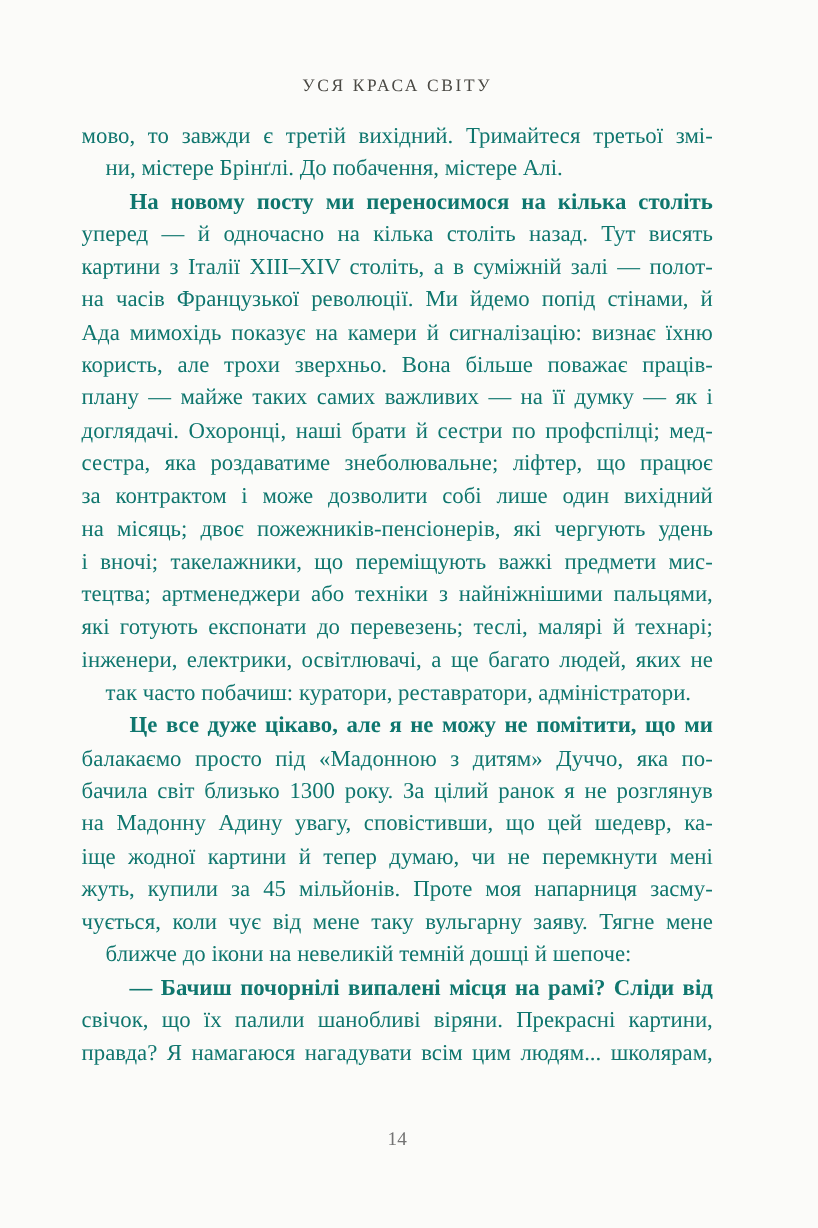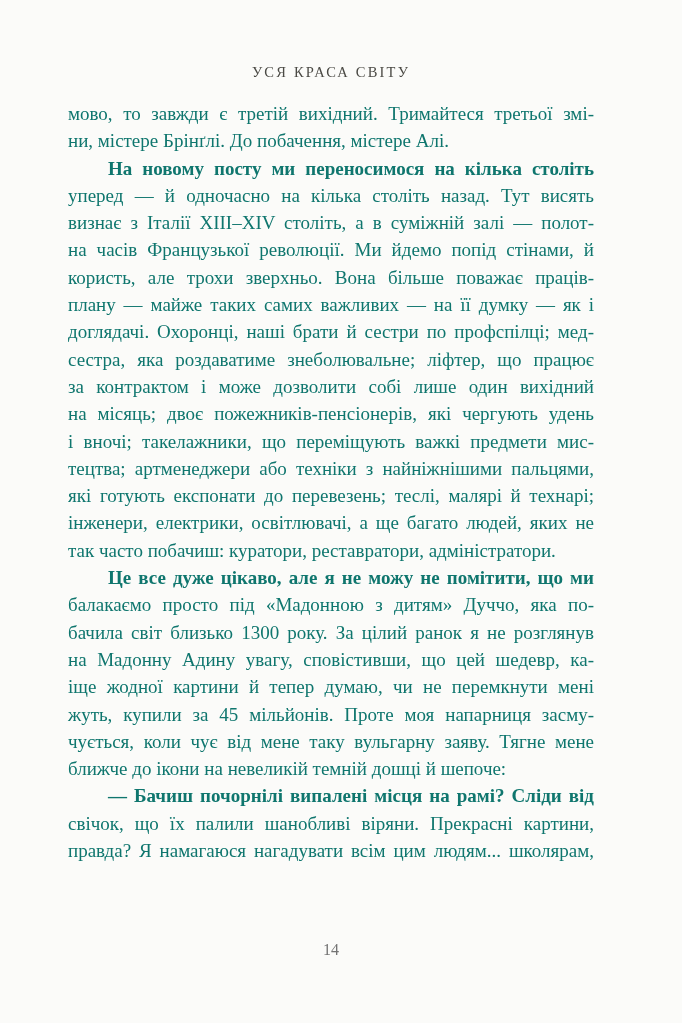"ни, містере Брінґлі. До побачення," .line.para-end { margin-left: none -> 20px }
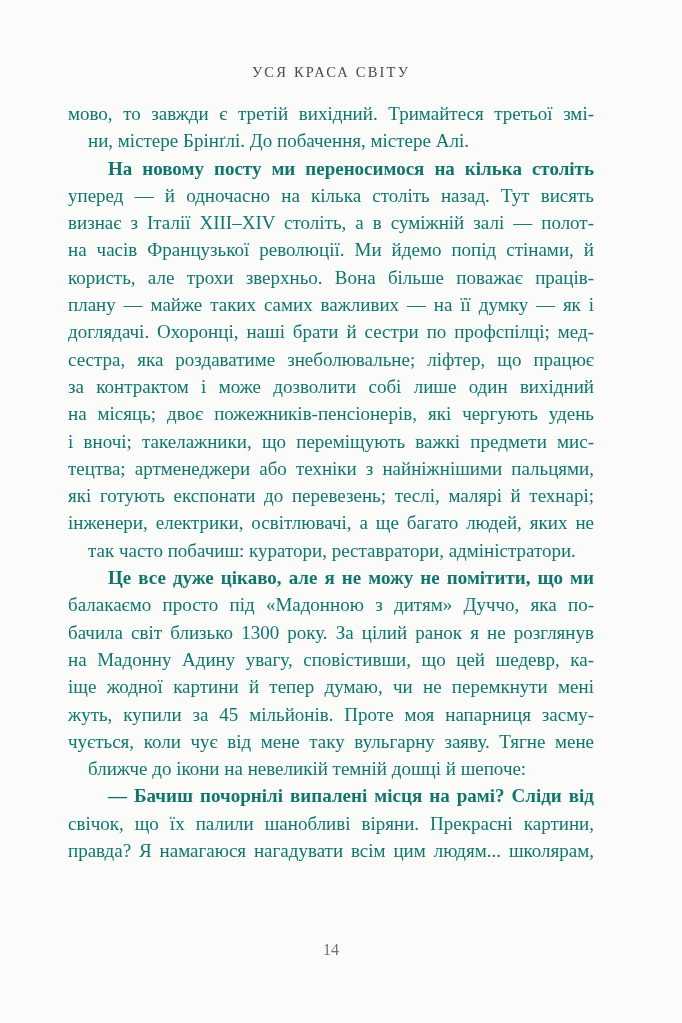"визнає з Італії XIII–XIV століть," div.line { text: визнає -> картини }
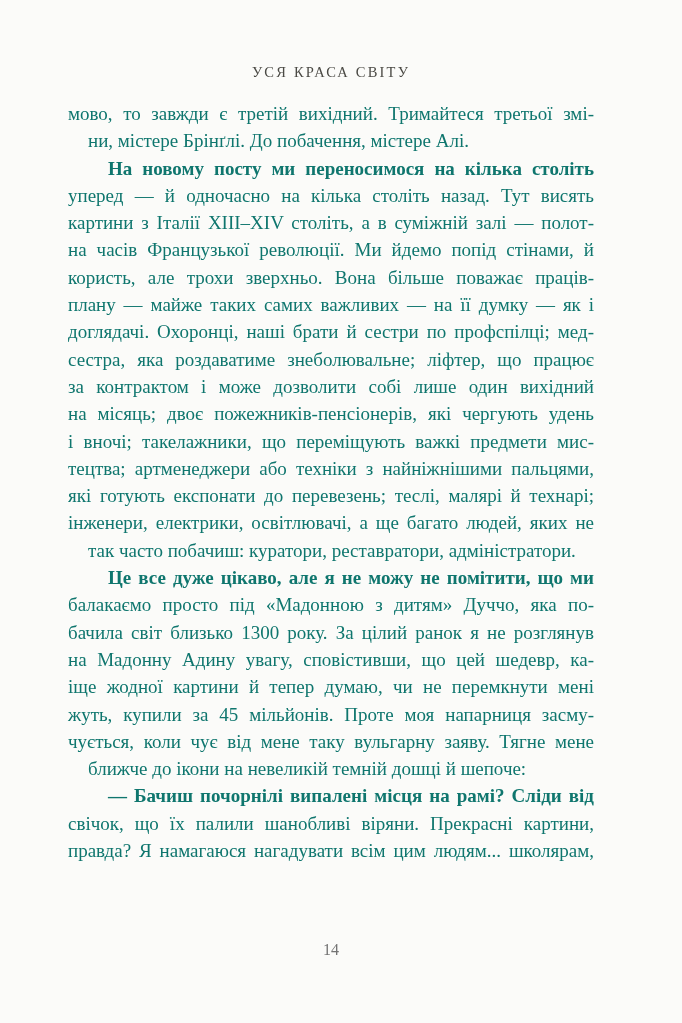"Ада мимохідь показує на камери" div.line { html: none -> <div>Ада мимохідь показує на камери й сигналізацію: визнає їхню</div> }
